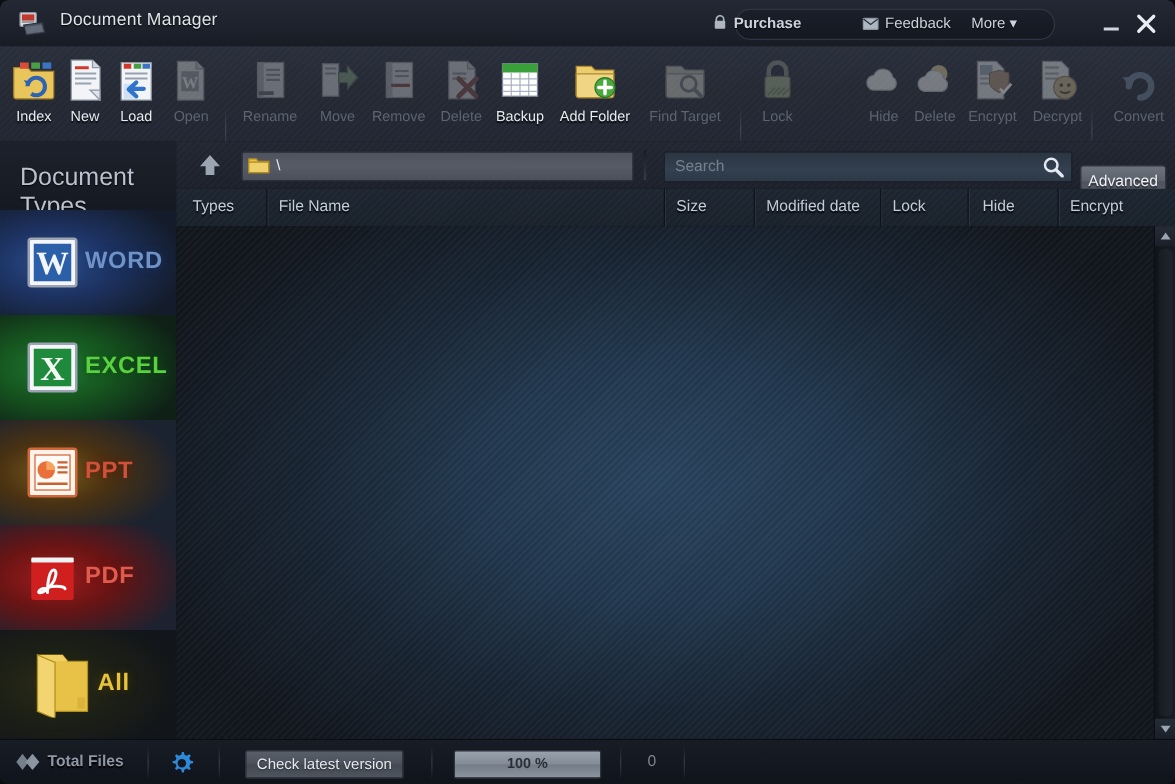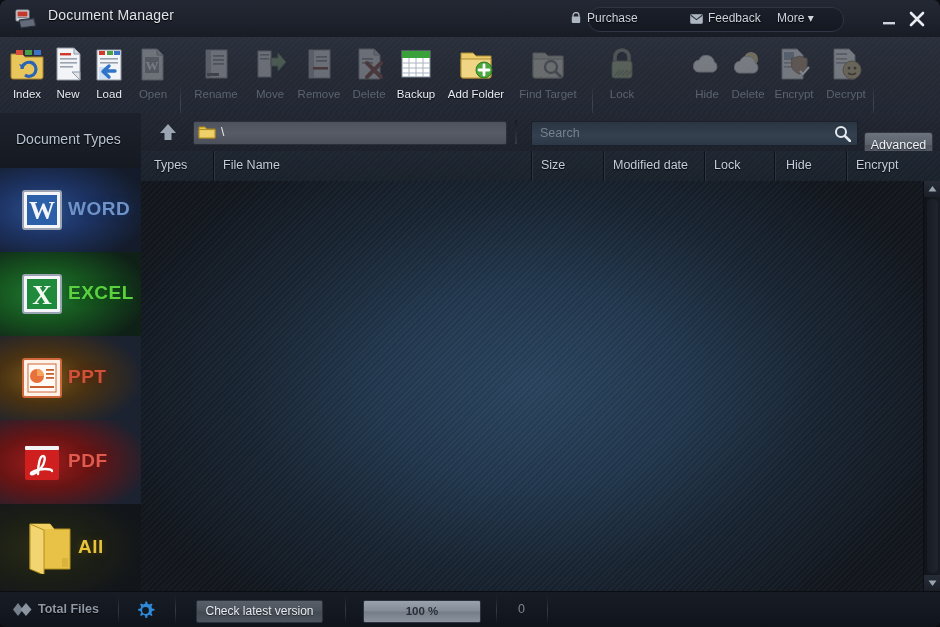"Purchase" #btn-purchase { font-weight: none -> bold }
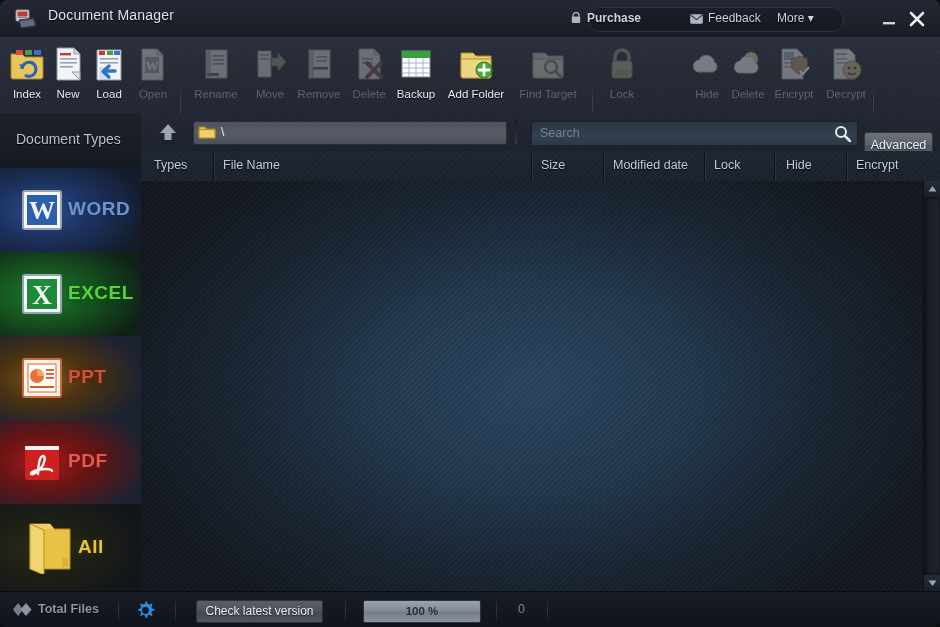"Convert" div.tool { html: none -> <div> <span> <svg> <path></path> <path></path> </svg> </span> <span>Convert</span> </div> }
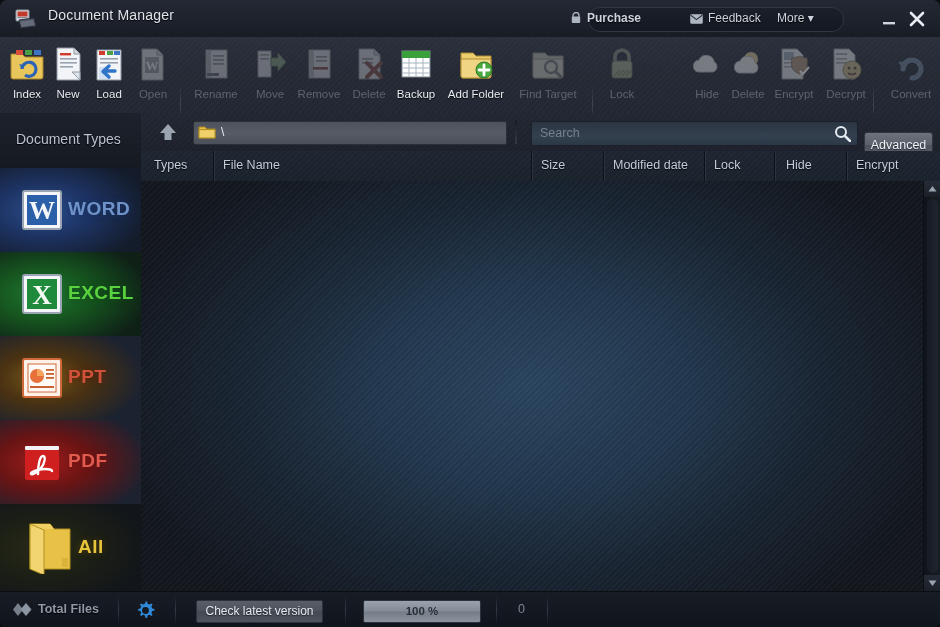"Document Types" .sb-head span { font-size: 14px -> 20px }
